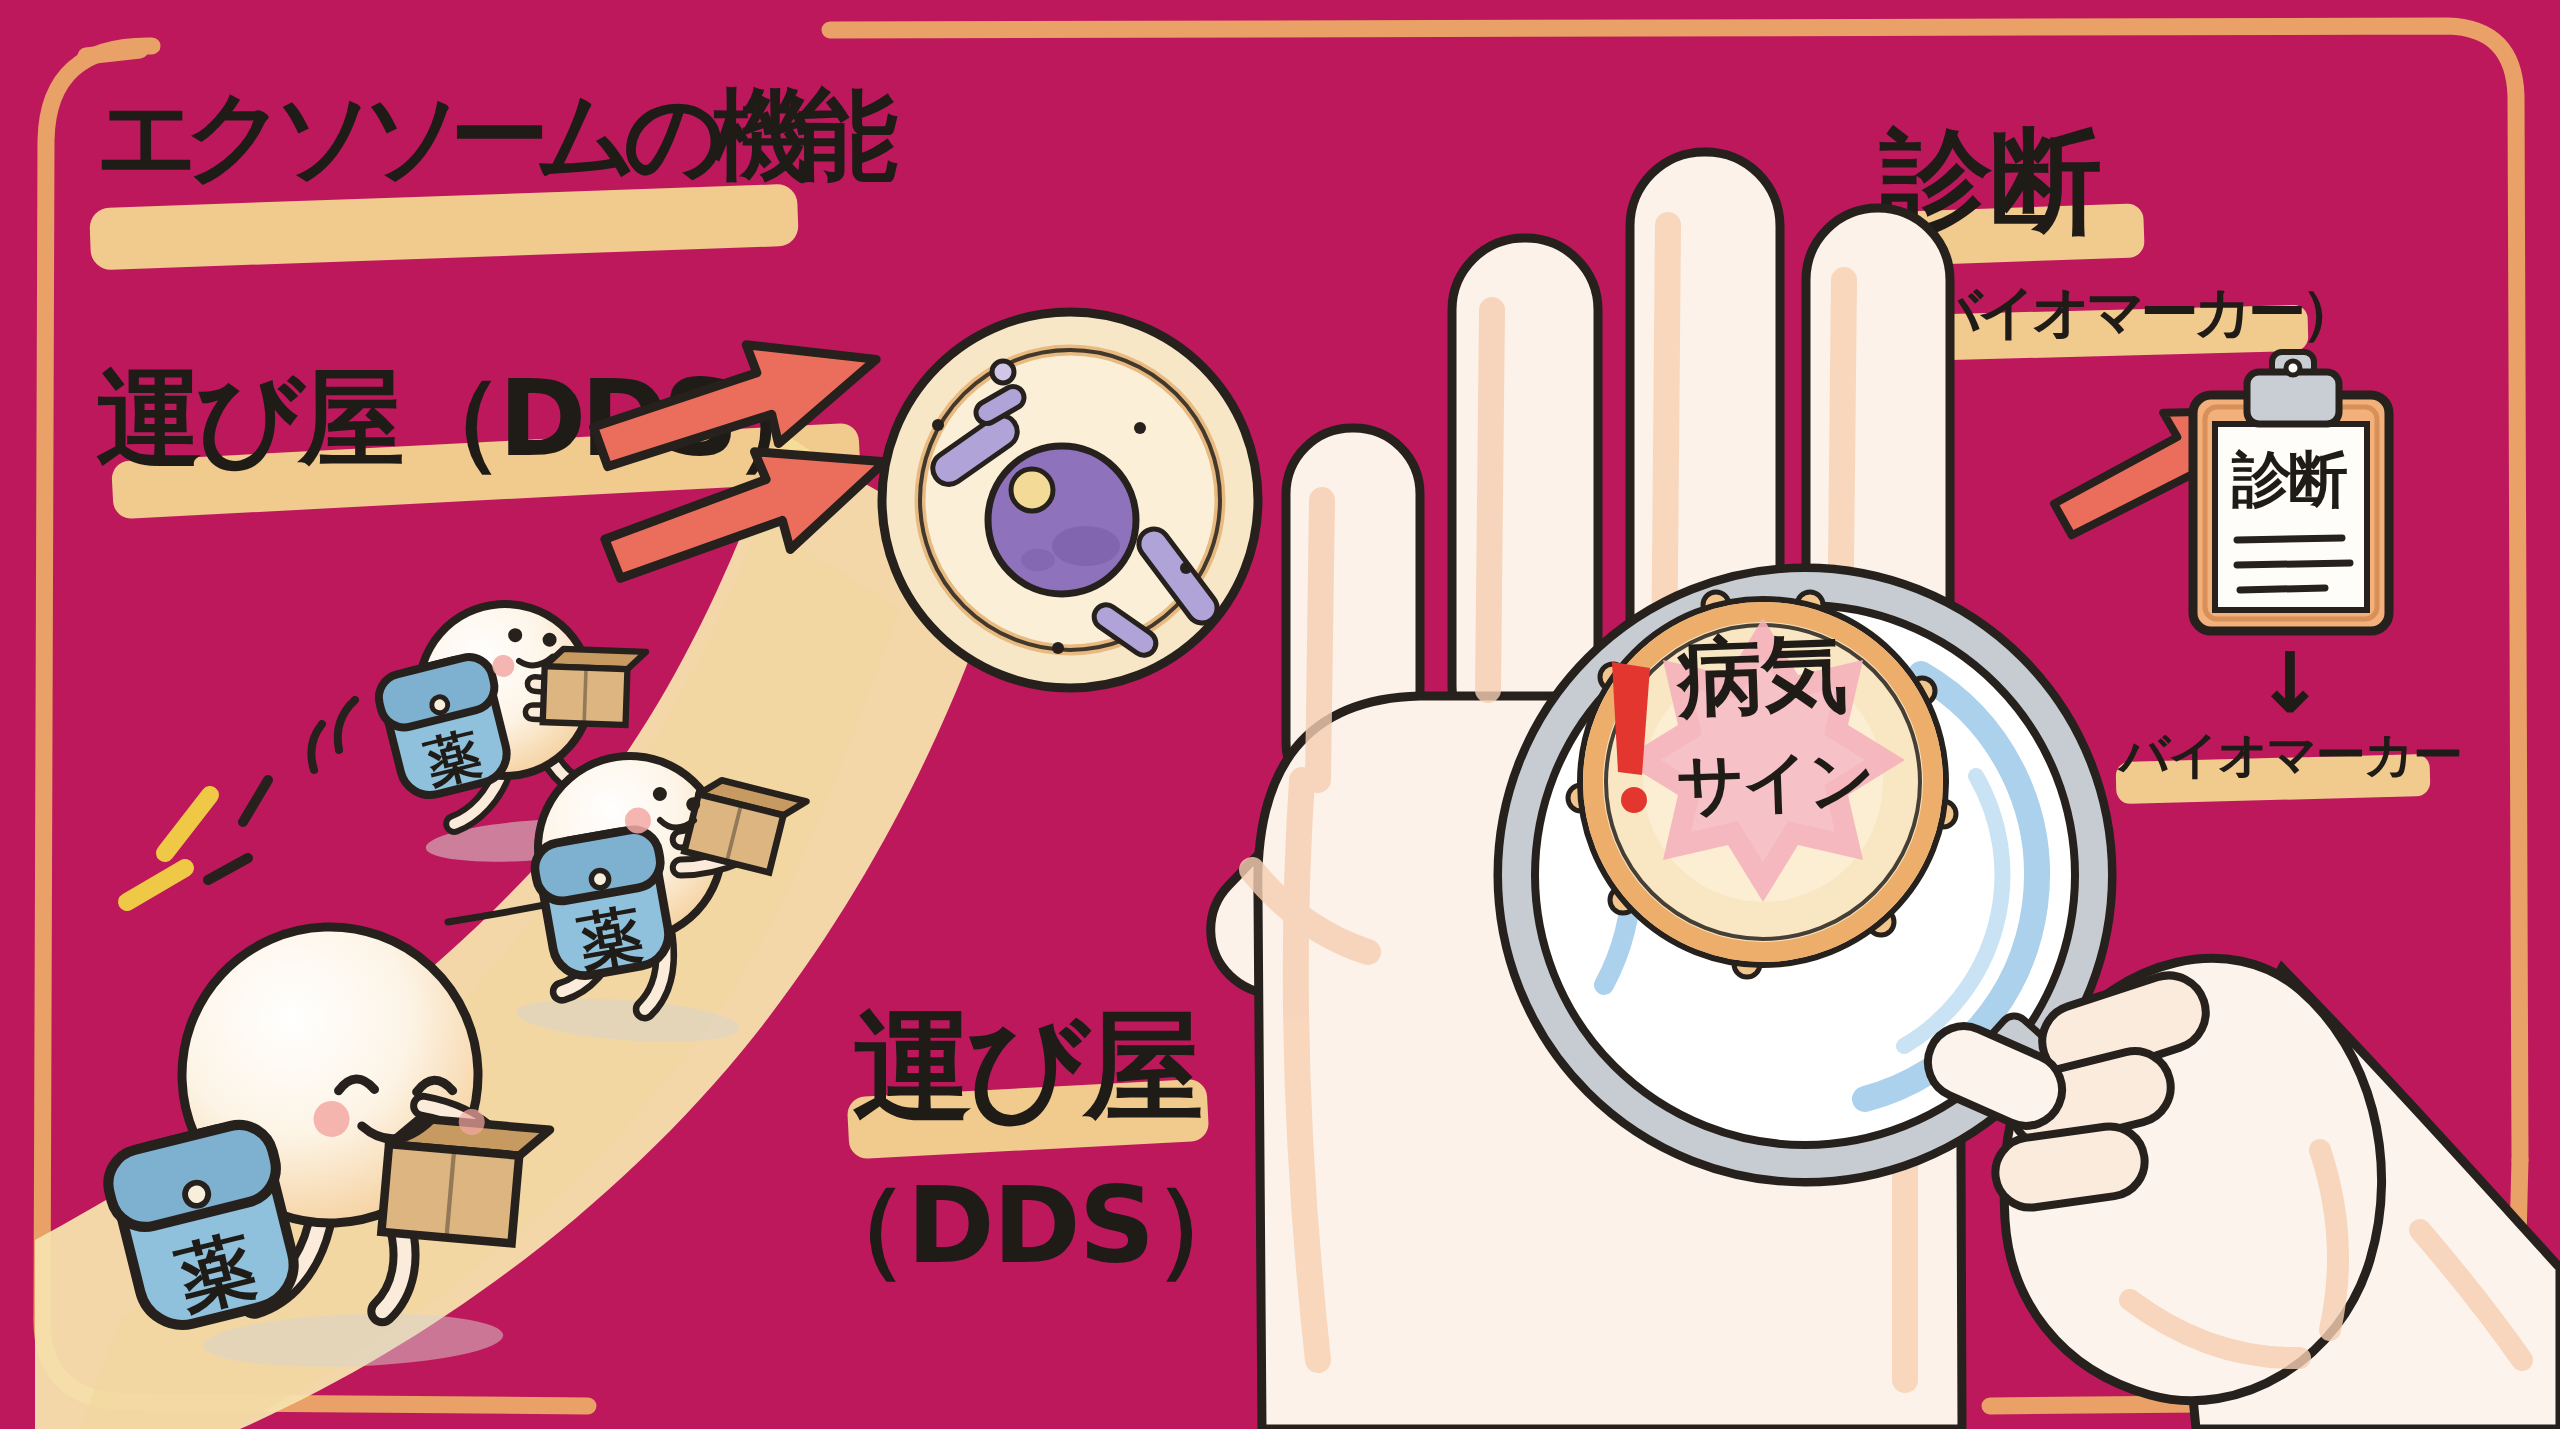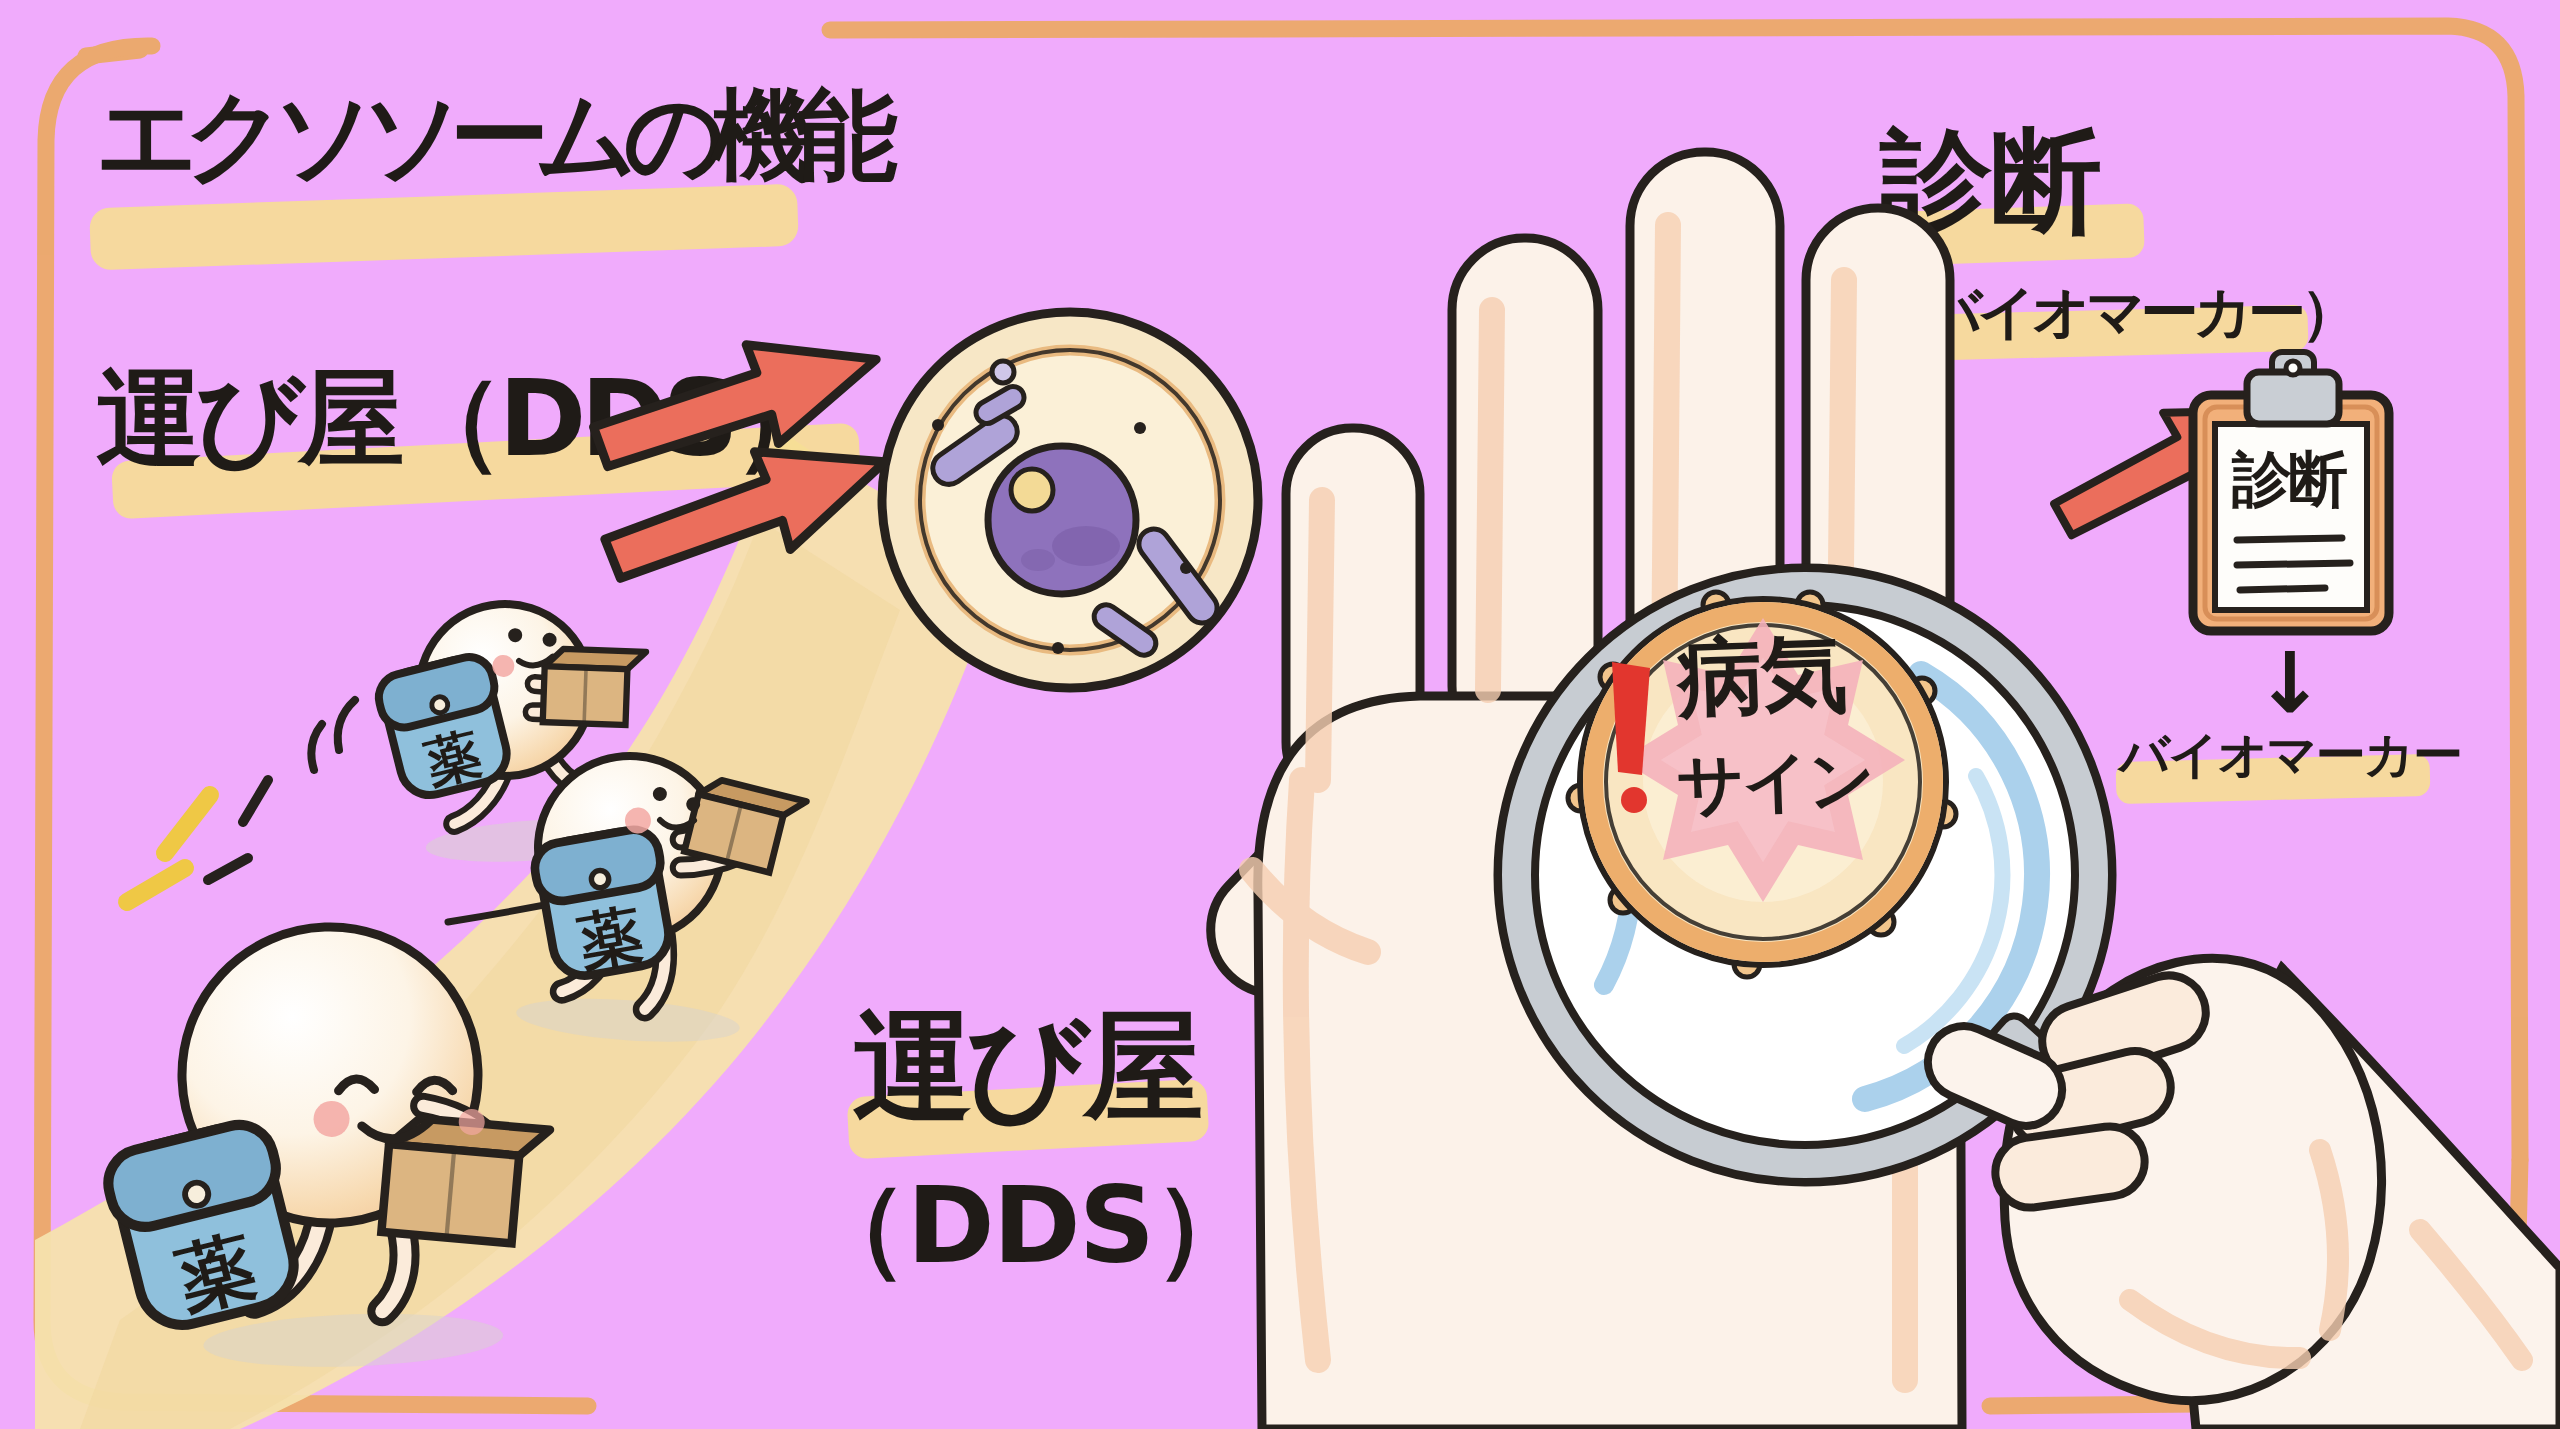"エクソソームの機能" .scene { background: #f0abfc -> #be185d }
